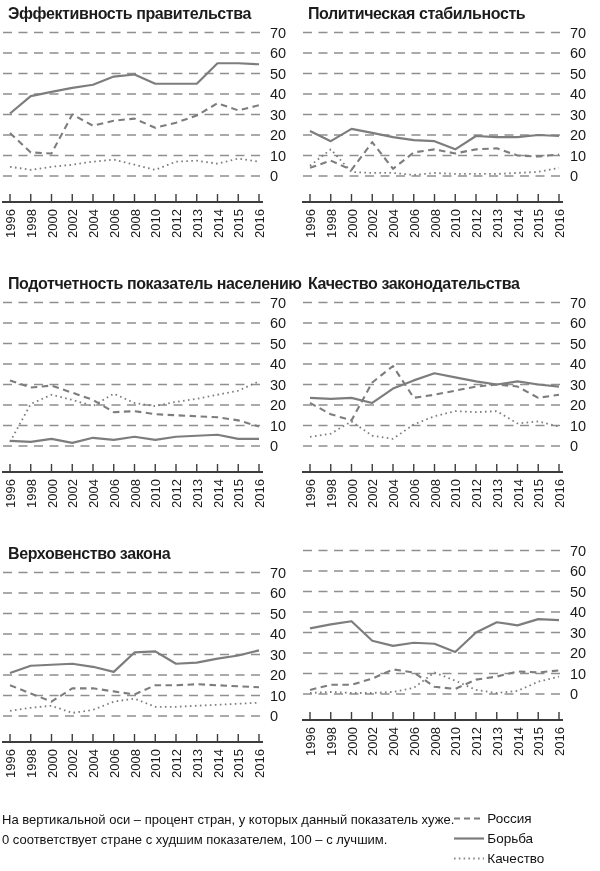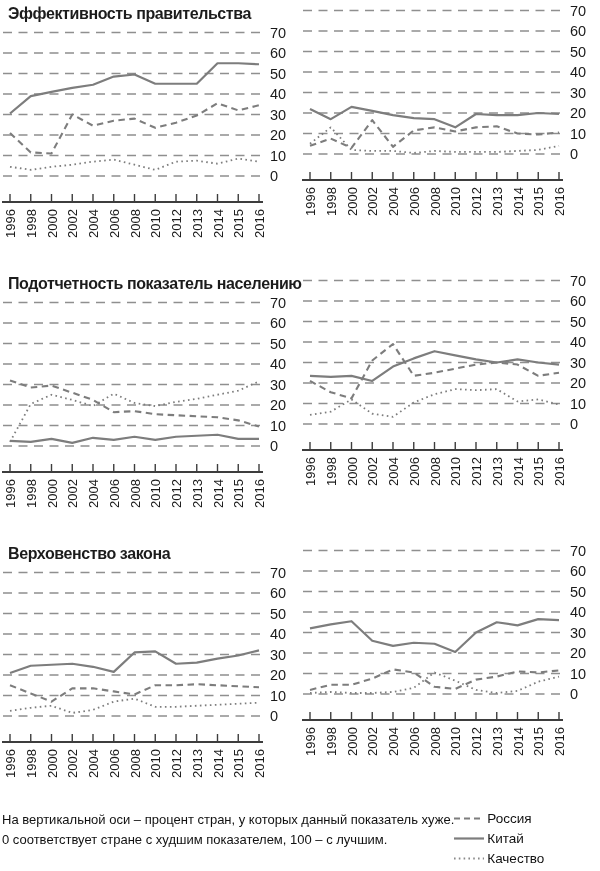"Политическая стабильность" h3.chart-title { html: none -> <h3>Политическая стабильность</h3> }
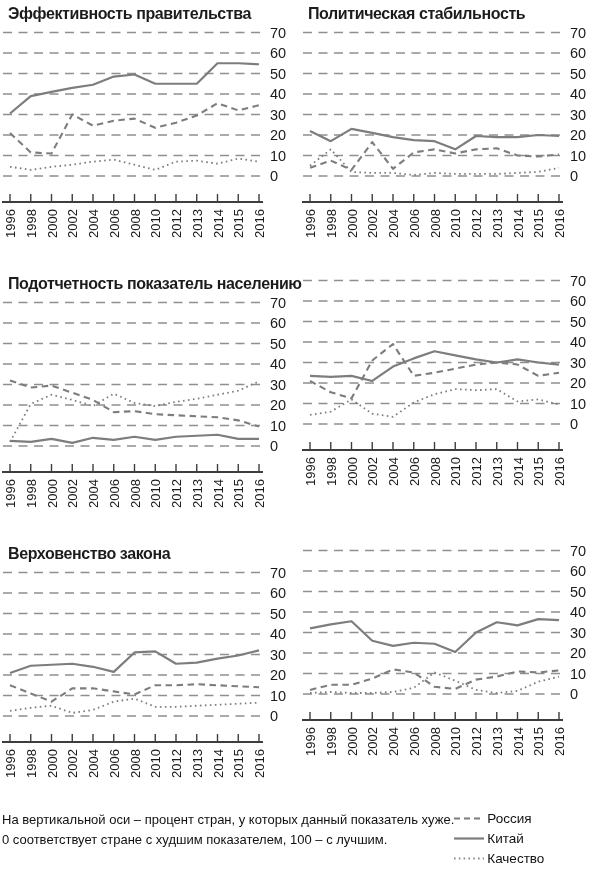"Качество законодательства" h3.chart-title { html: none -> <h3>Качество законодательства</h3> }
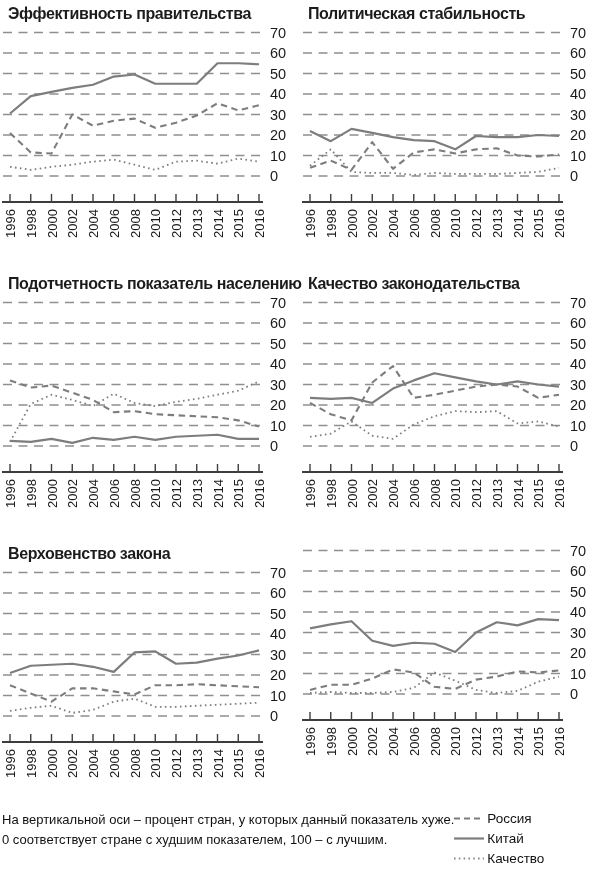"Китай" span.legend-label { text: Китай -> Борьба }
